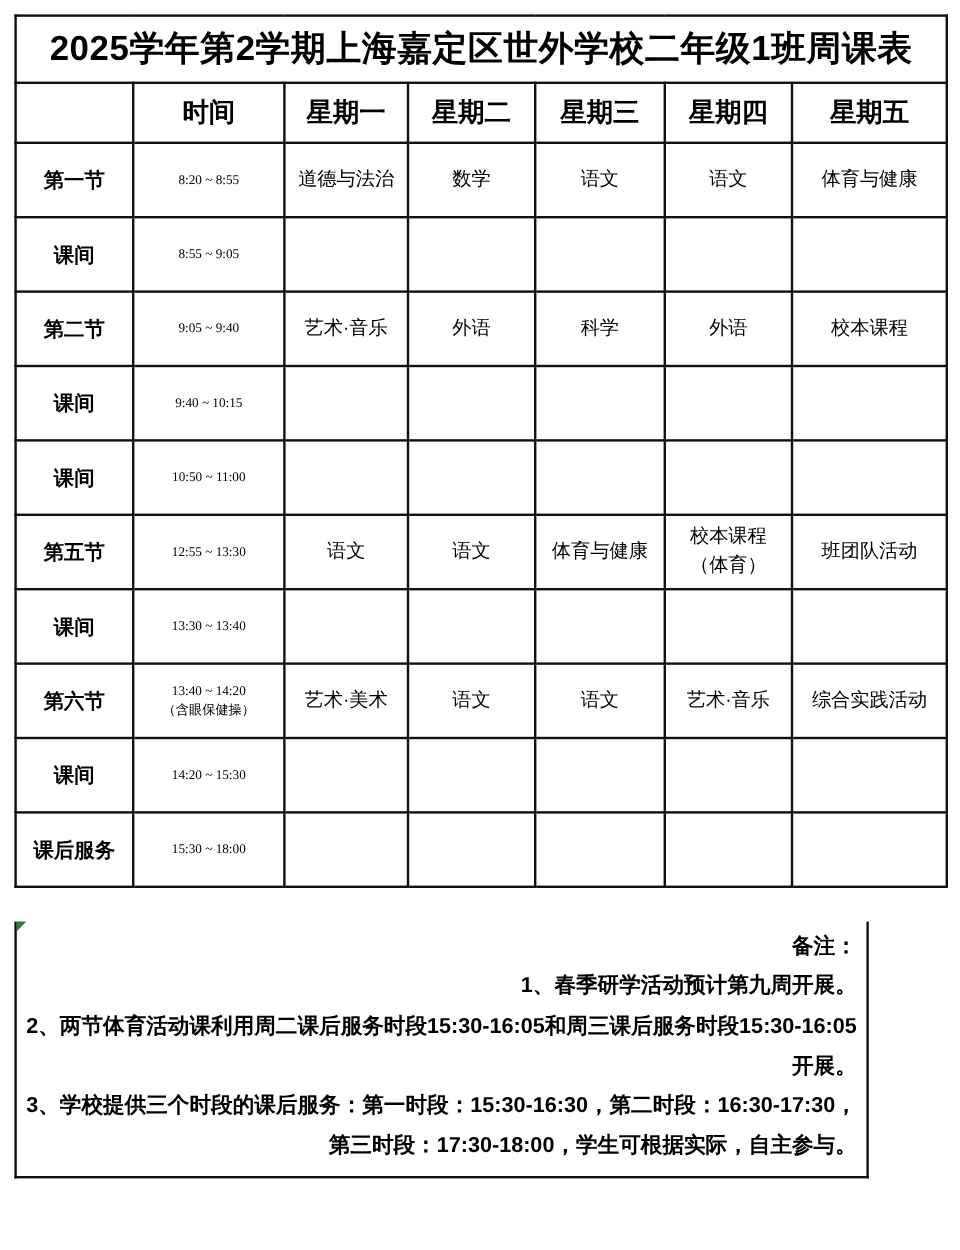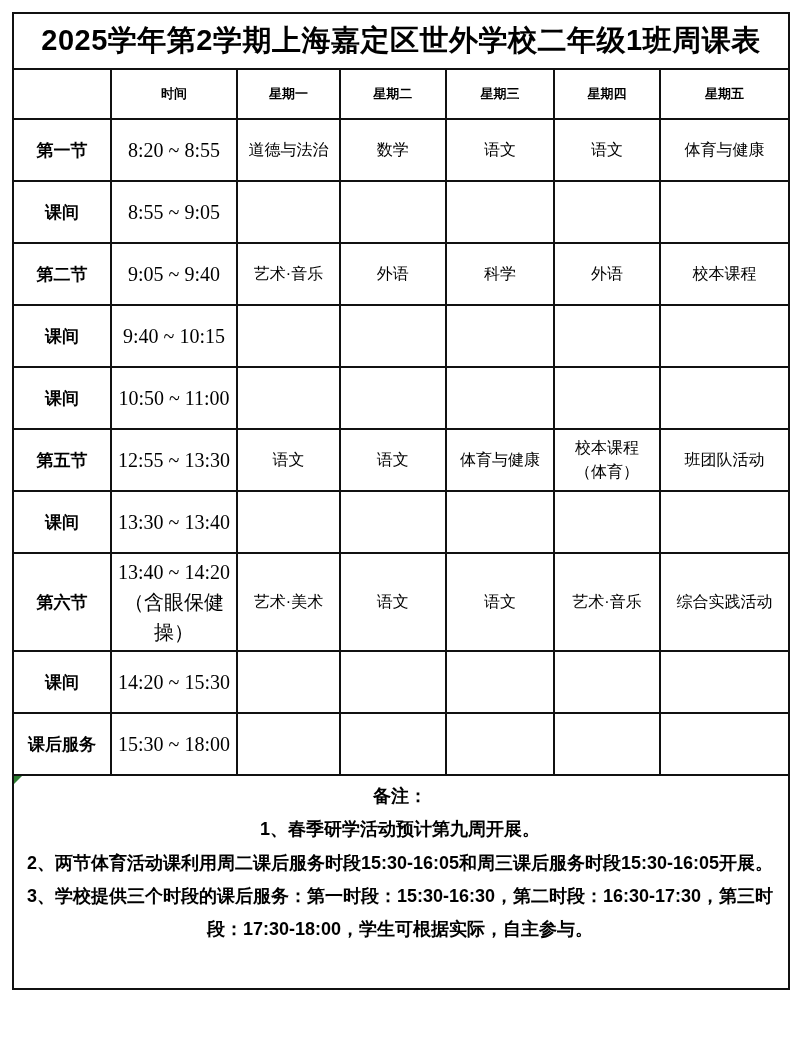"时间" .header-row th { font-size: 13px -> 22px }
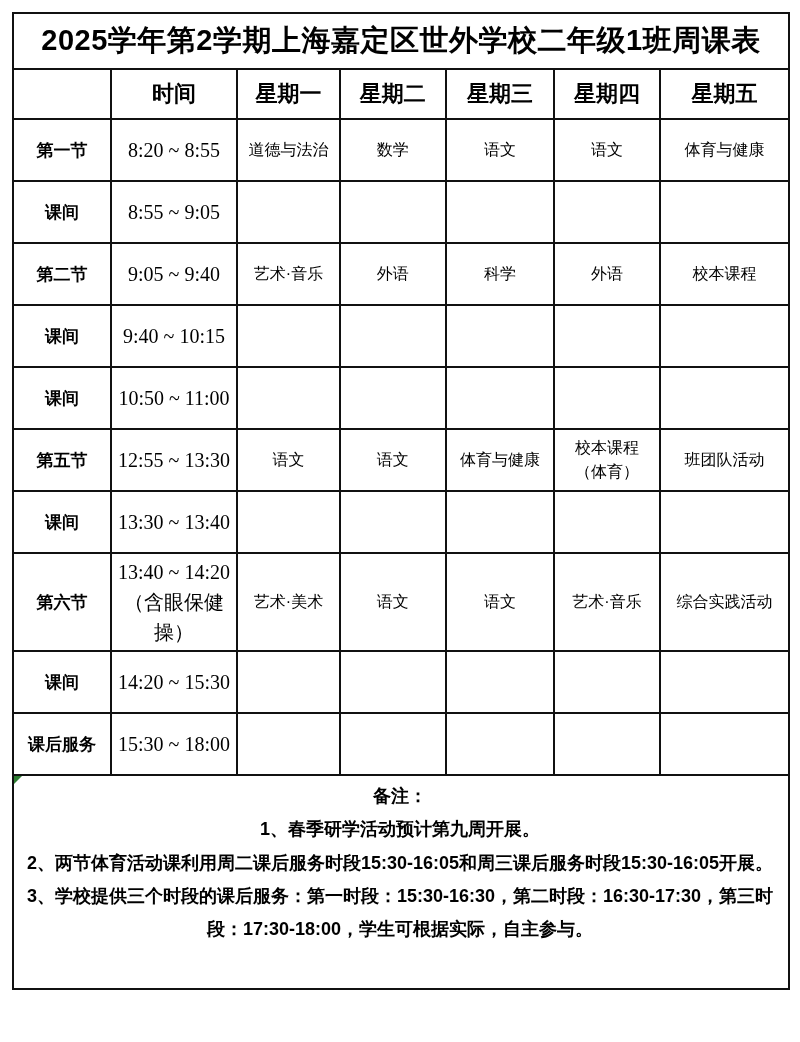"8:20 ~ 8:55" td.time-cell { font-size: 20px -> 11px }
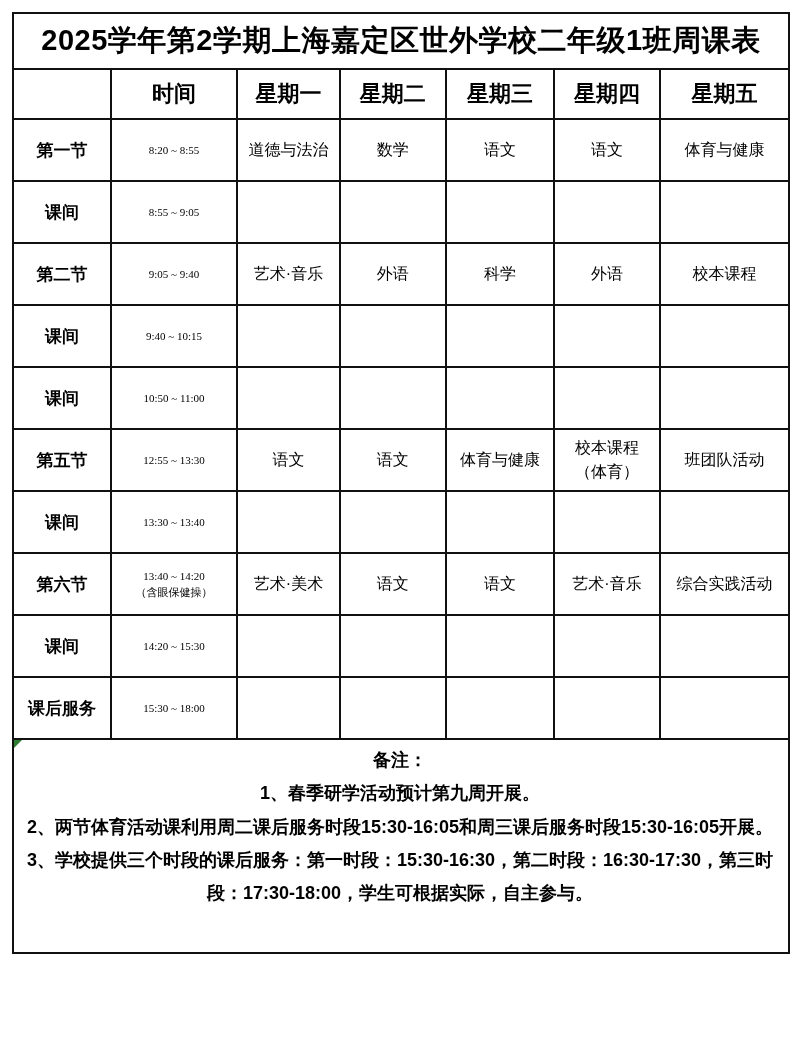"备注：" .notes { margin-top: none -> 28px; text-align: center -> right; width: 778px -> 712px }
